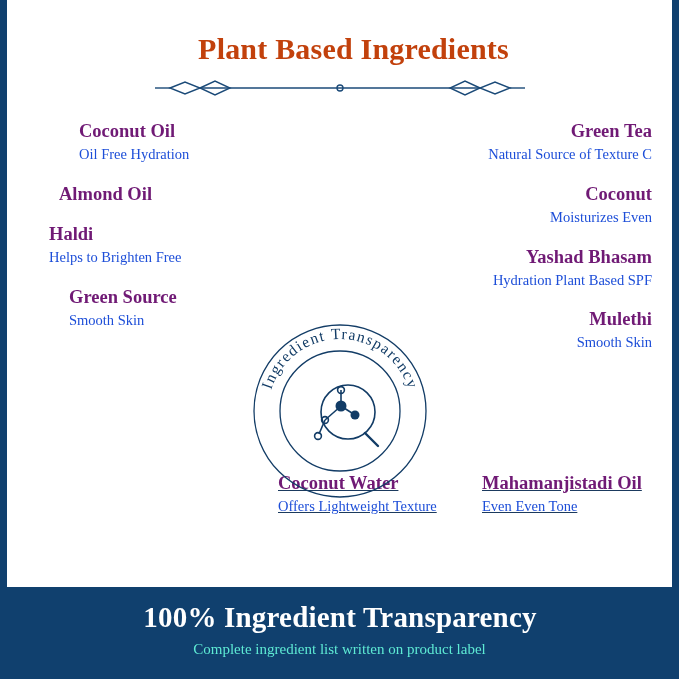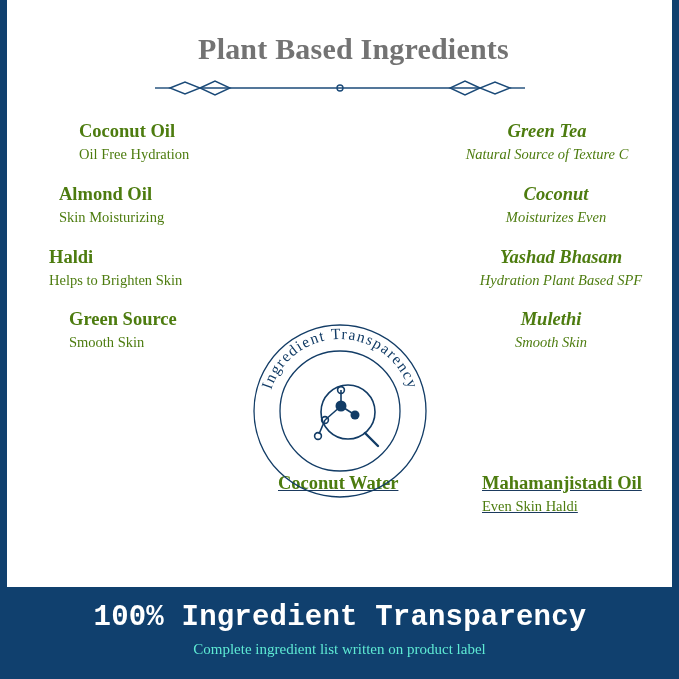"Plant Based Ingredients" .title { color: #737373 -> #c2410c }
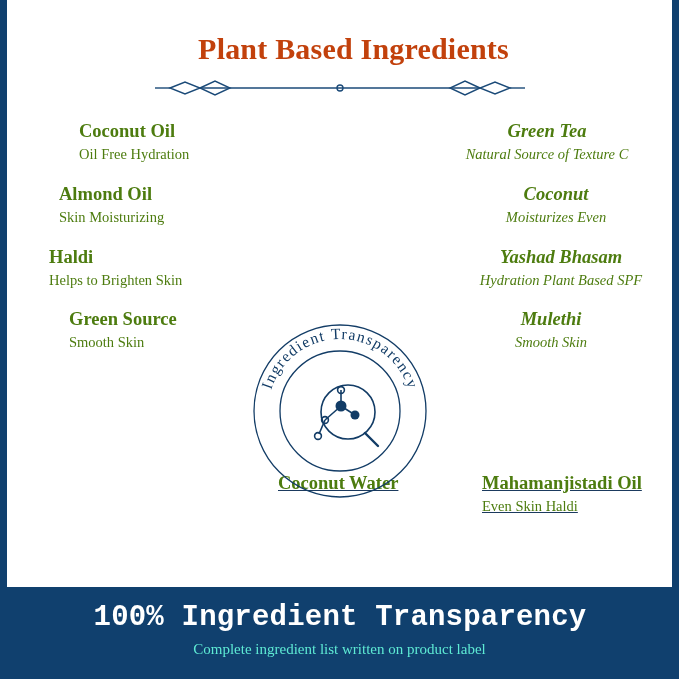"Coconut Oil" .item-name { color: #4d7c0f -> #701a75 }
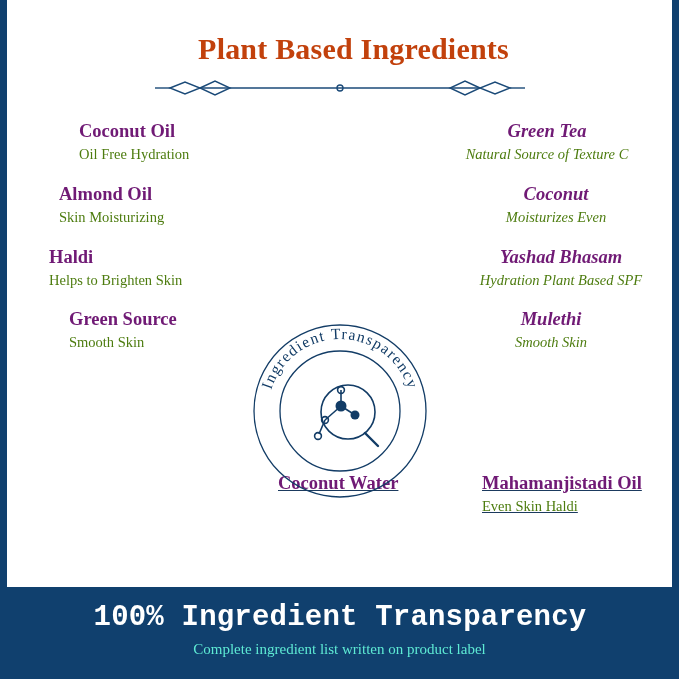"Green Tea" .col-right { font-style: italic -> none; text-align: center -> right }
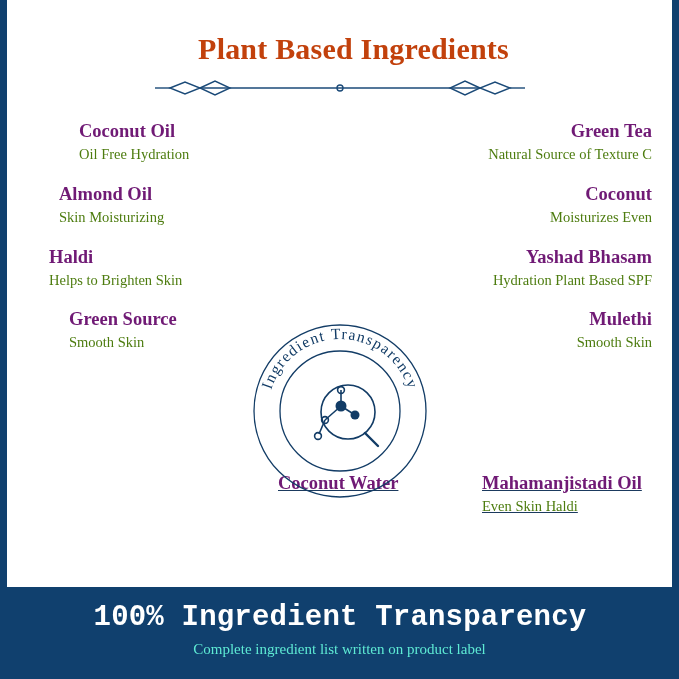"Oil Free Hydration" .item-desc { color: #4d7c0f -> #1d4ed8 }
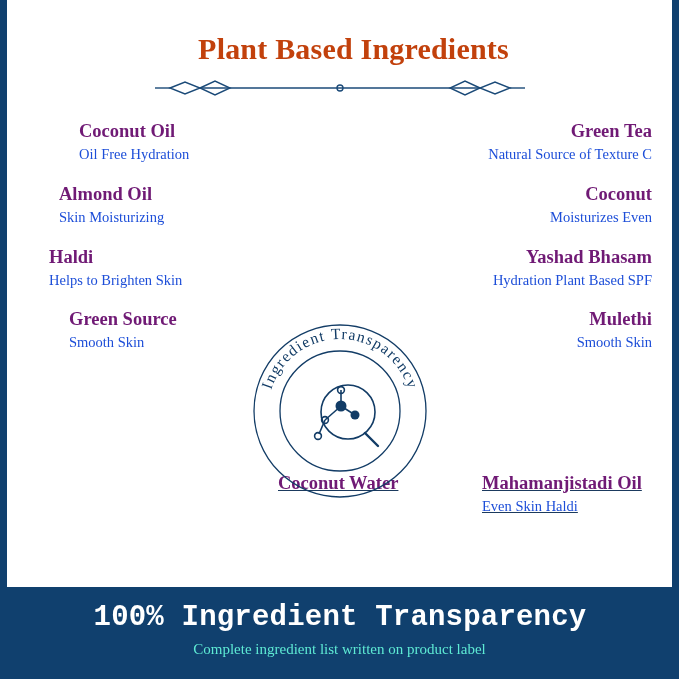"Skin Moisturizing" p.item-desc { html: <p>Skin Moisturizing</p> -> none }
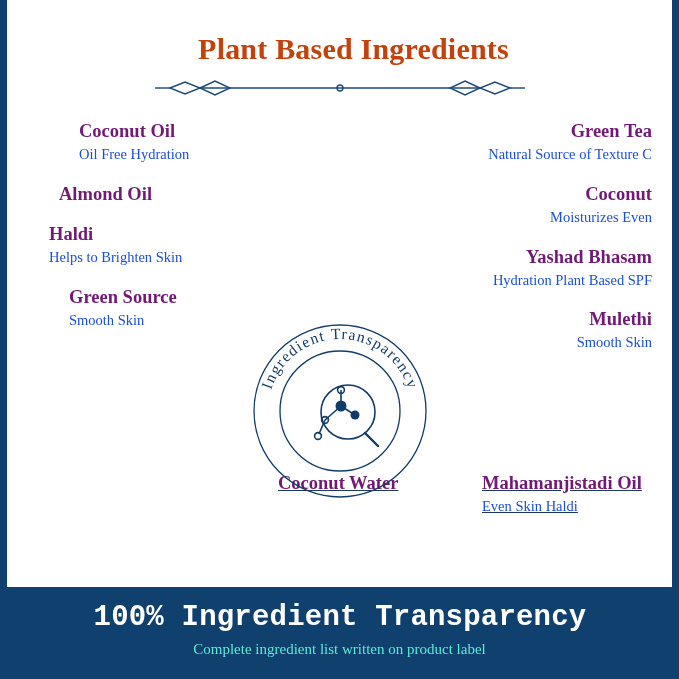"Helps to Brighten Skin" p.item-desc { text: Skin -> Free }
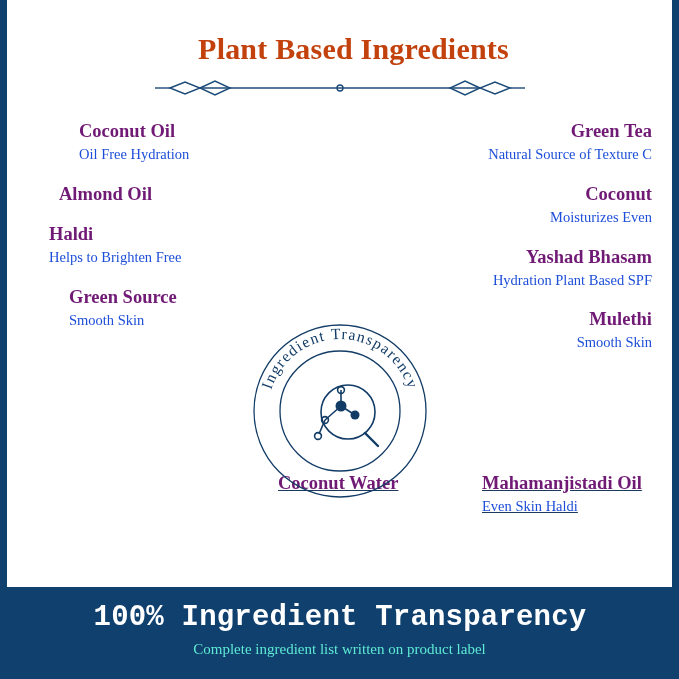"Offers Lightweight Texture" p.item-desc { html: none -> <p>Offers Lightweight Texture</p> }
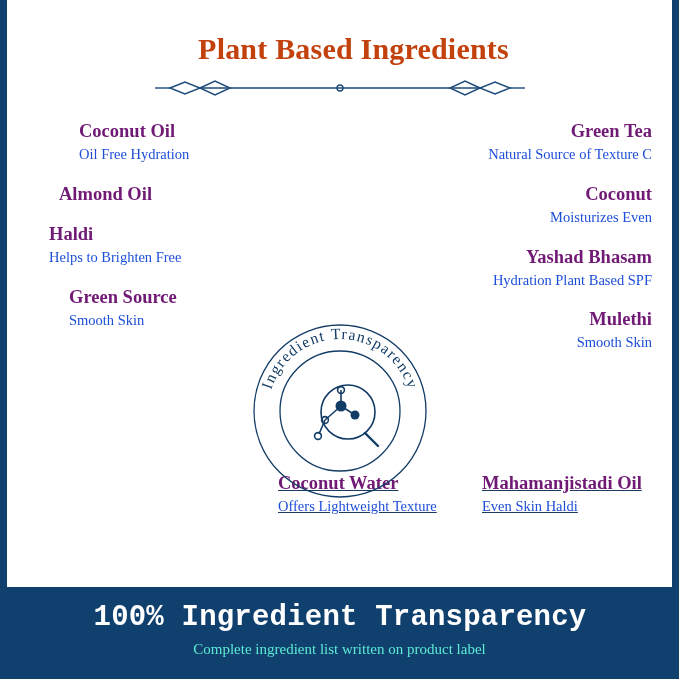"Even Skin Haldi" p.item-desc { text: Skin Haldi -> Even Tone }
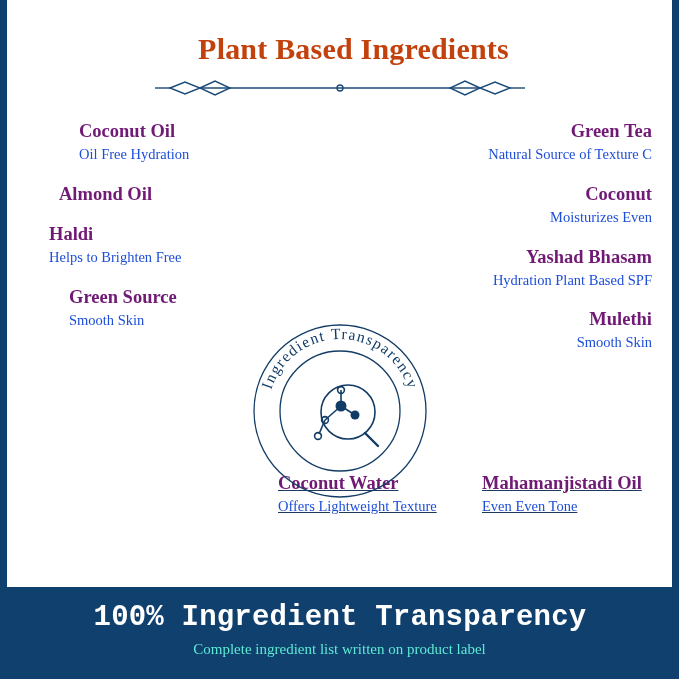"100% Ingredient Transparency" .footer-title { font-family: Liberation Mono, monospace -> Liberation Serif, serif }
